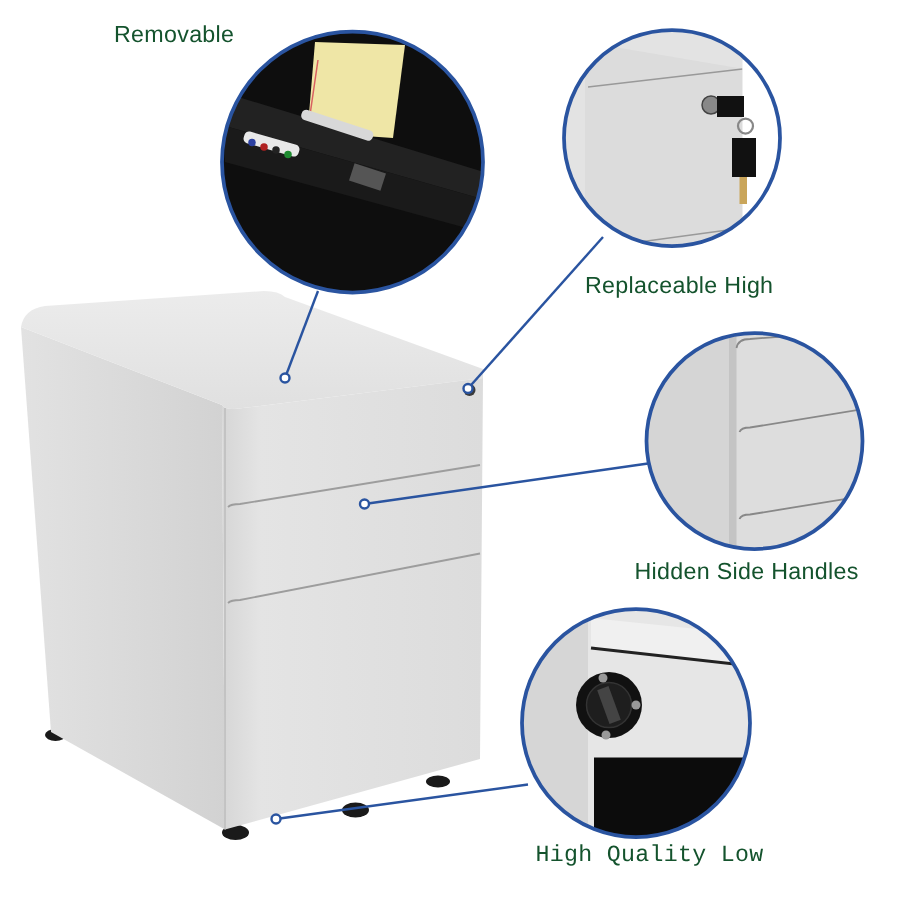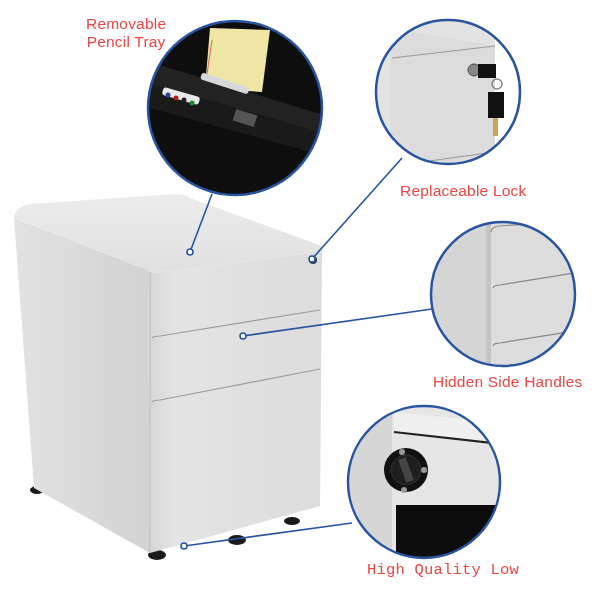"Removable" .label { color: #ef4444 -> #14532d; margin-left: 10px -> none }
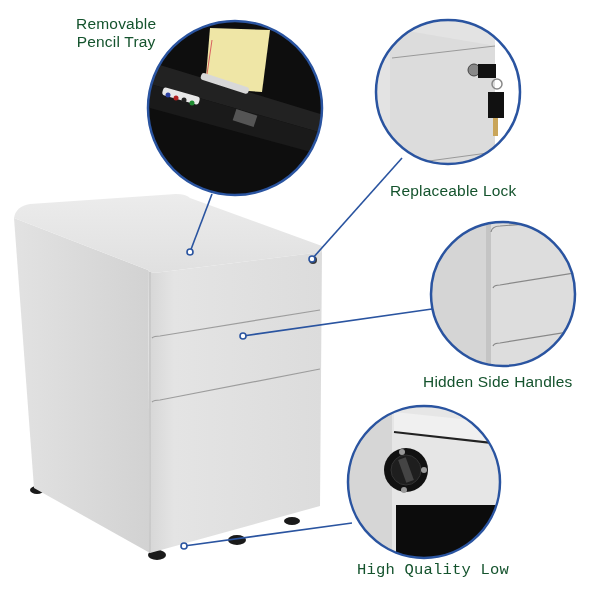"Pencil Tray" div { html: <div>Pencil Tray</div> -> none }
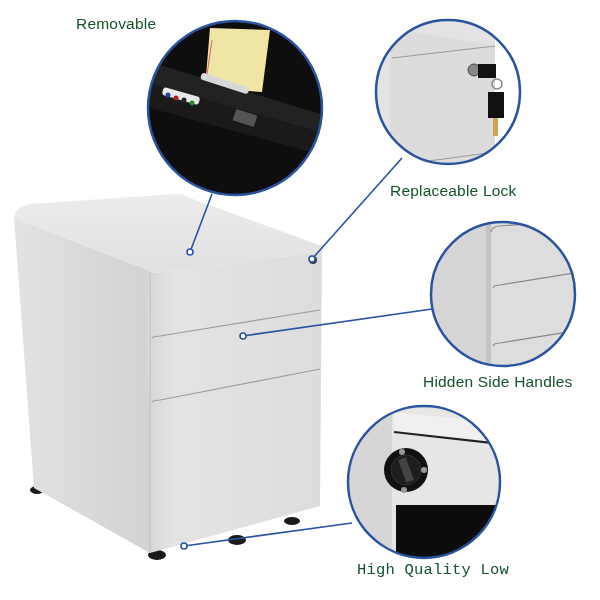"Replaceable Lock" div { text: Lock -> High }
